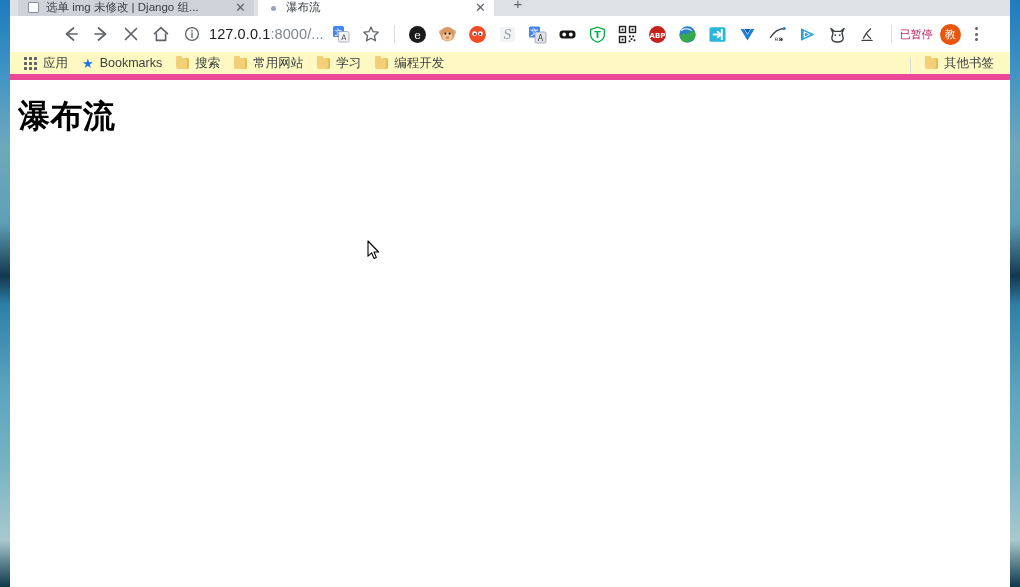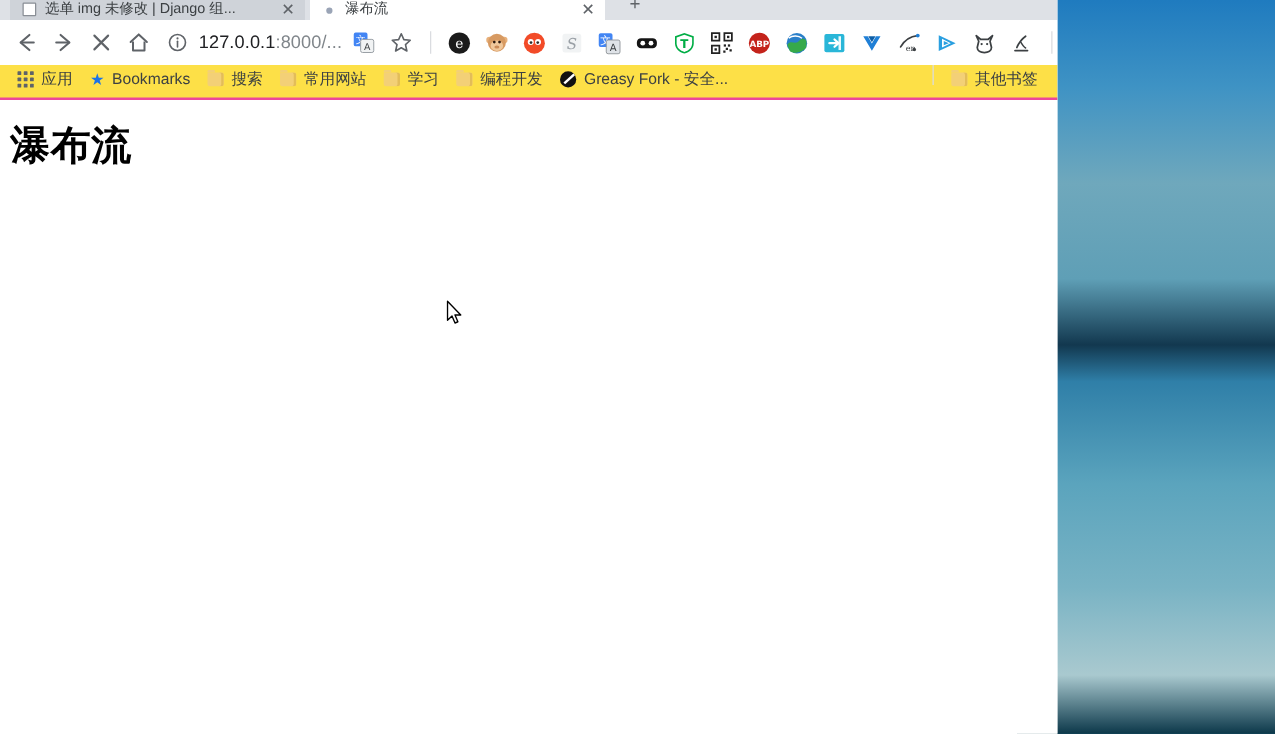"选单 img 未修改 | Django" .browser { left: 0 -> 10px; width: 846px -> 1000px }
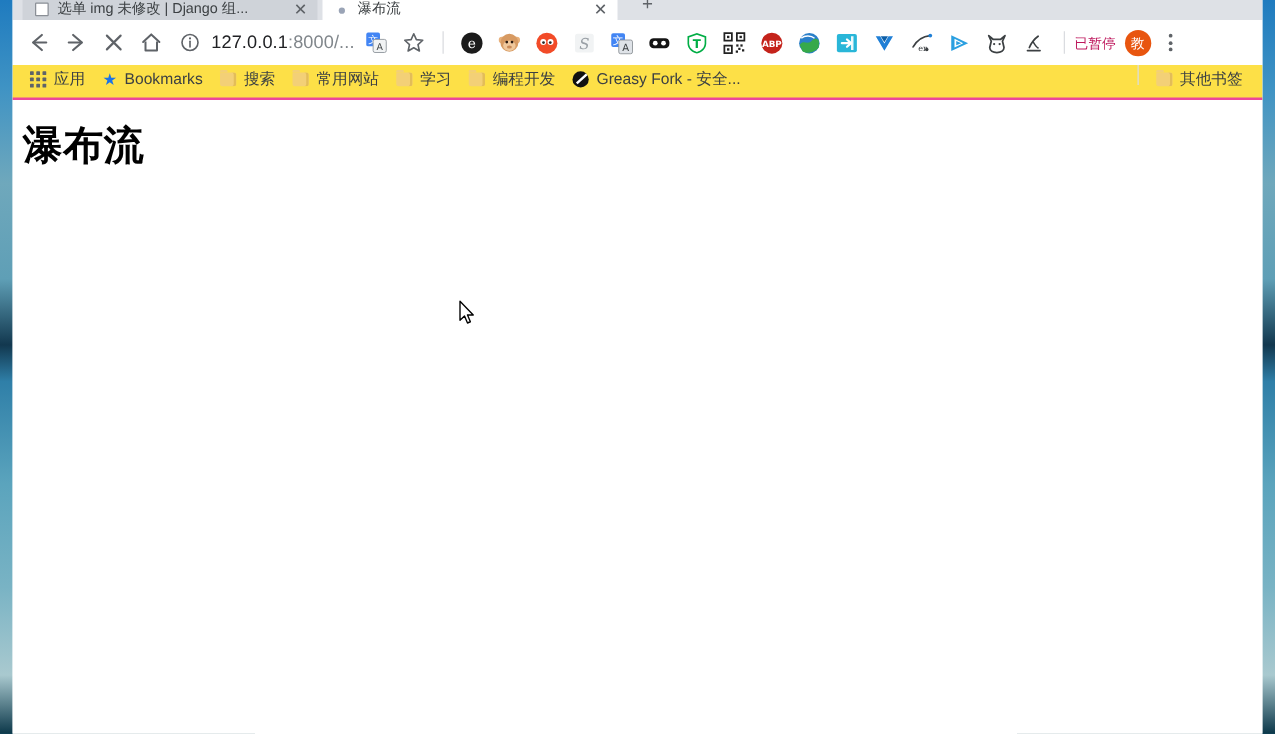"127.0.0.1:8000/..." .toolbar { margin-left: none -> 40px }
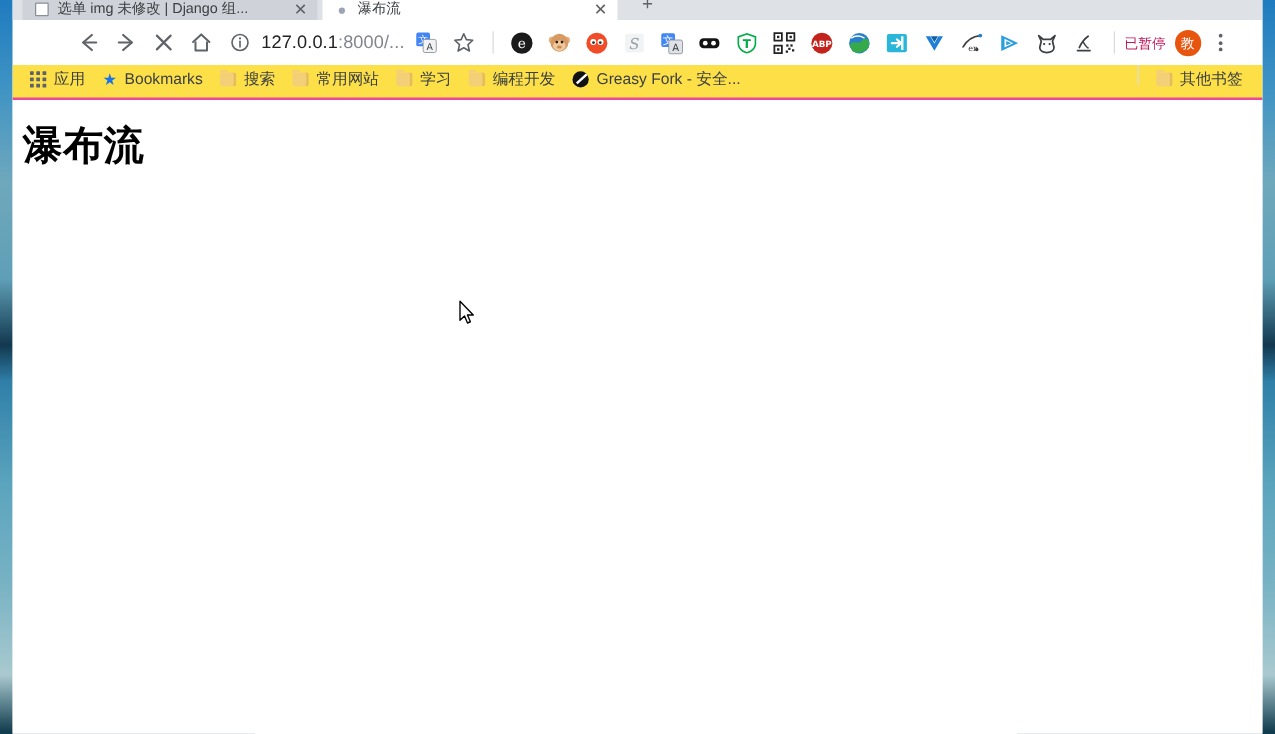"应用" .bookmarks { align-items: flex-start -> flex-end; background: #fde047 -> #fef9c3; border-bottom: 2px solid #ec4899 -> 6px solid #ec4899 }
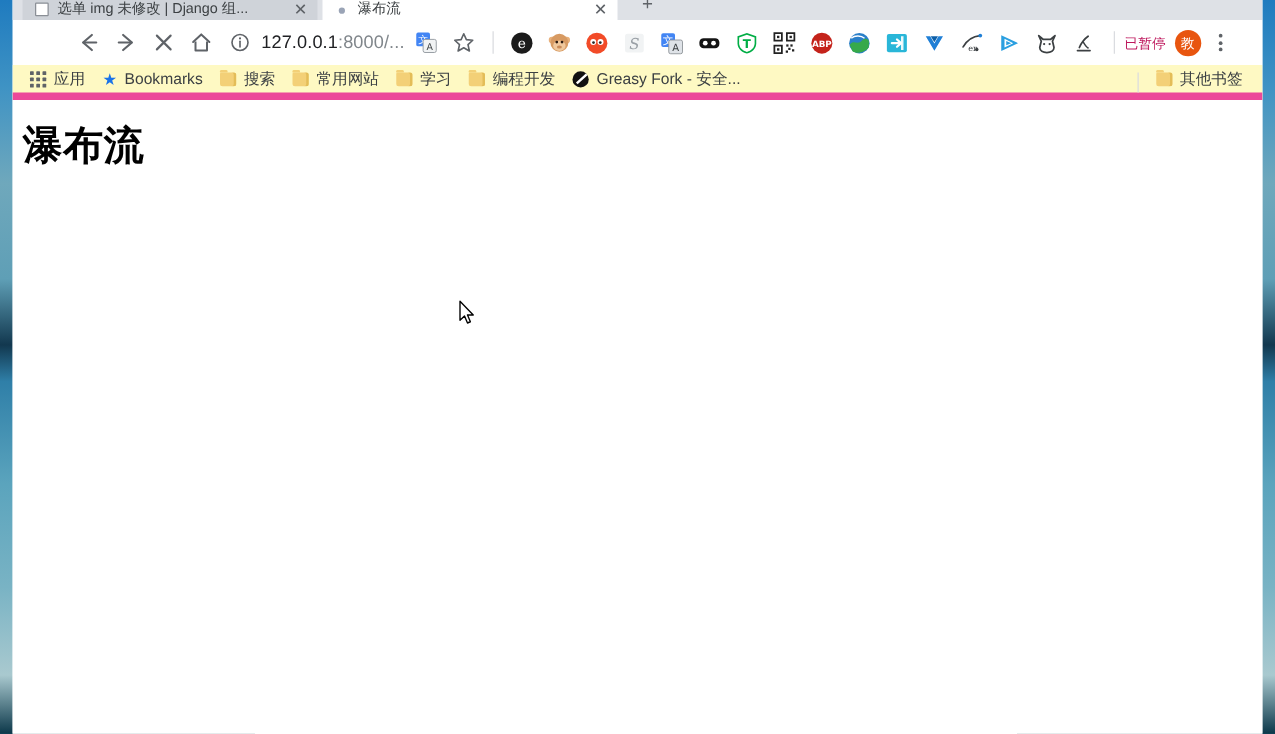"Greasy Fork - 安全..." div.bm { html: <div> <span></span> <span>Greasy Fork - 安全...</span> </div> -> none }
